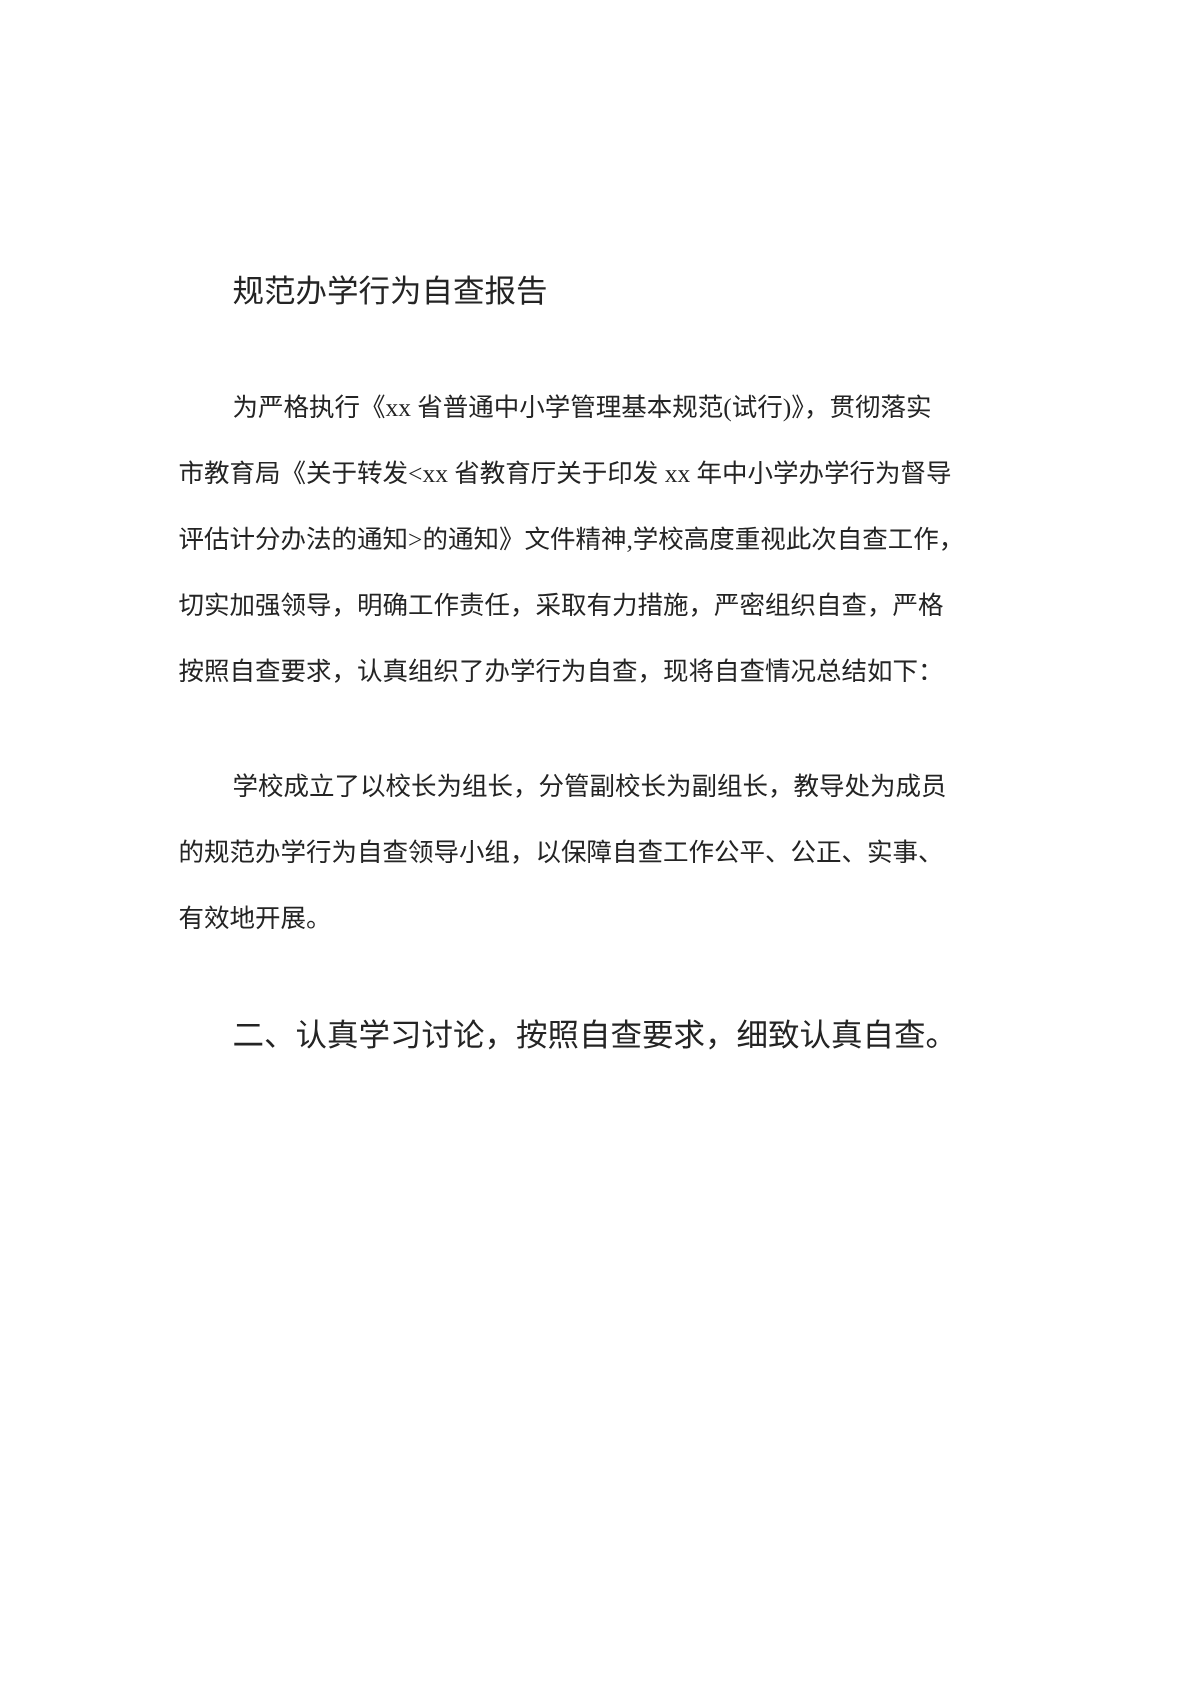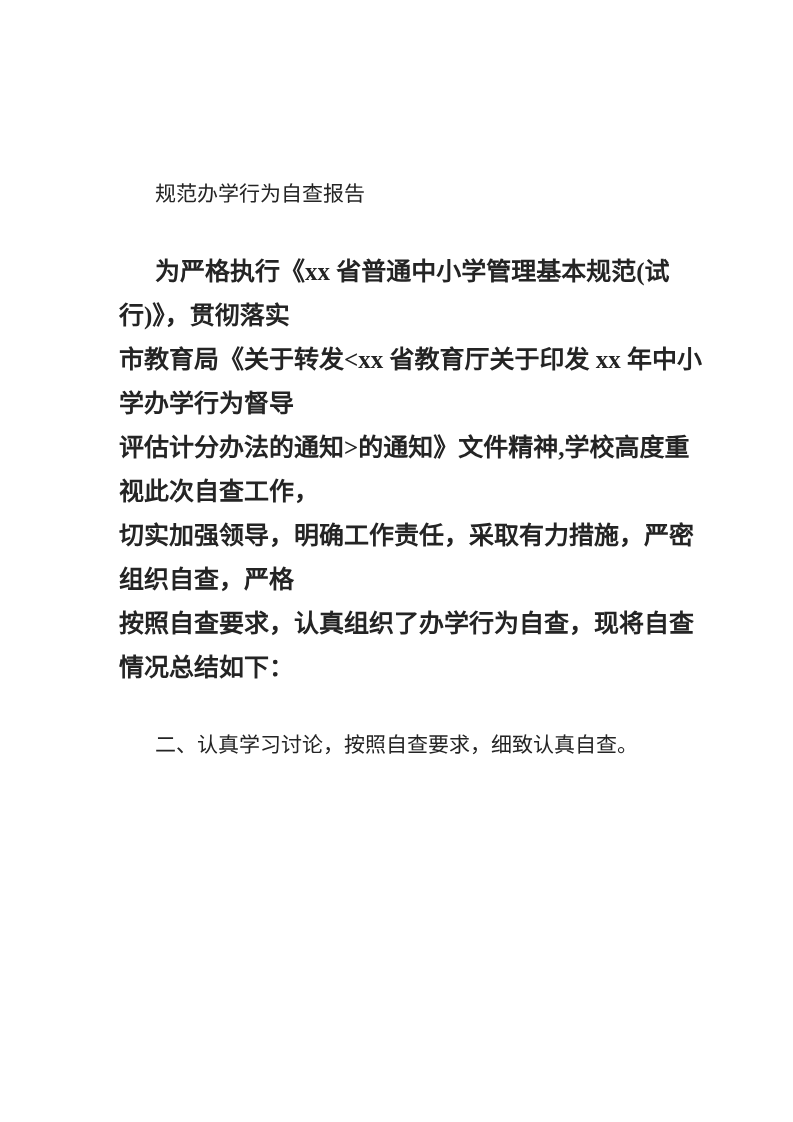"为严格执行《xx 省普通中小学管理基本规范(试行)》，贯彻落实" .doc-para { font-size: 25px -> 17px; font-weight: bold -> none }
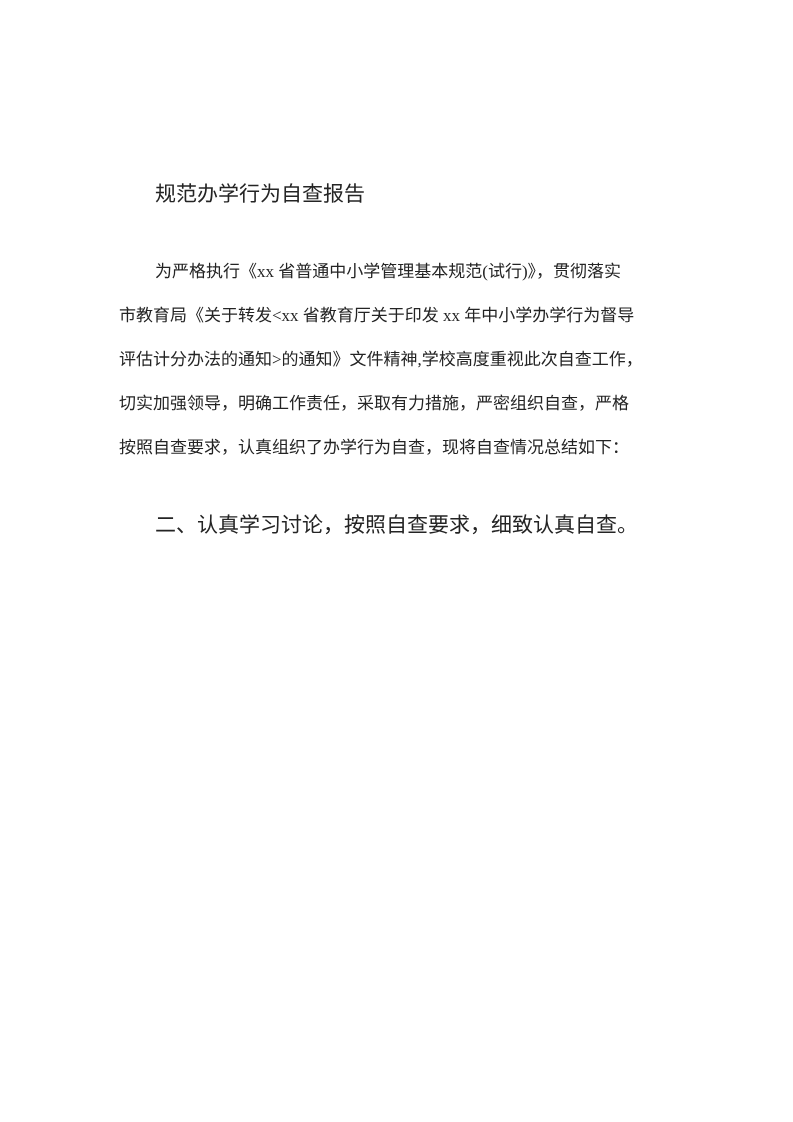"学校成立了以校长为组长，分管副校长为副组长，教导处为成员" p.doc-para { html: none -> <p>学校成立了以校长为组长，分管副校长为副组长，教导处为成员 的规范办学行为自查领导小组，以保障自查工作公平、公正、实事、 有效地开展。</p> }
